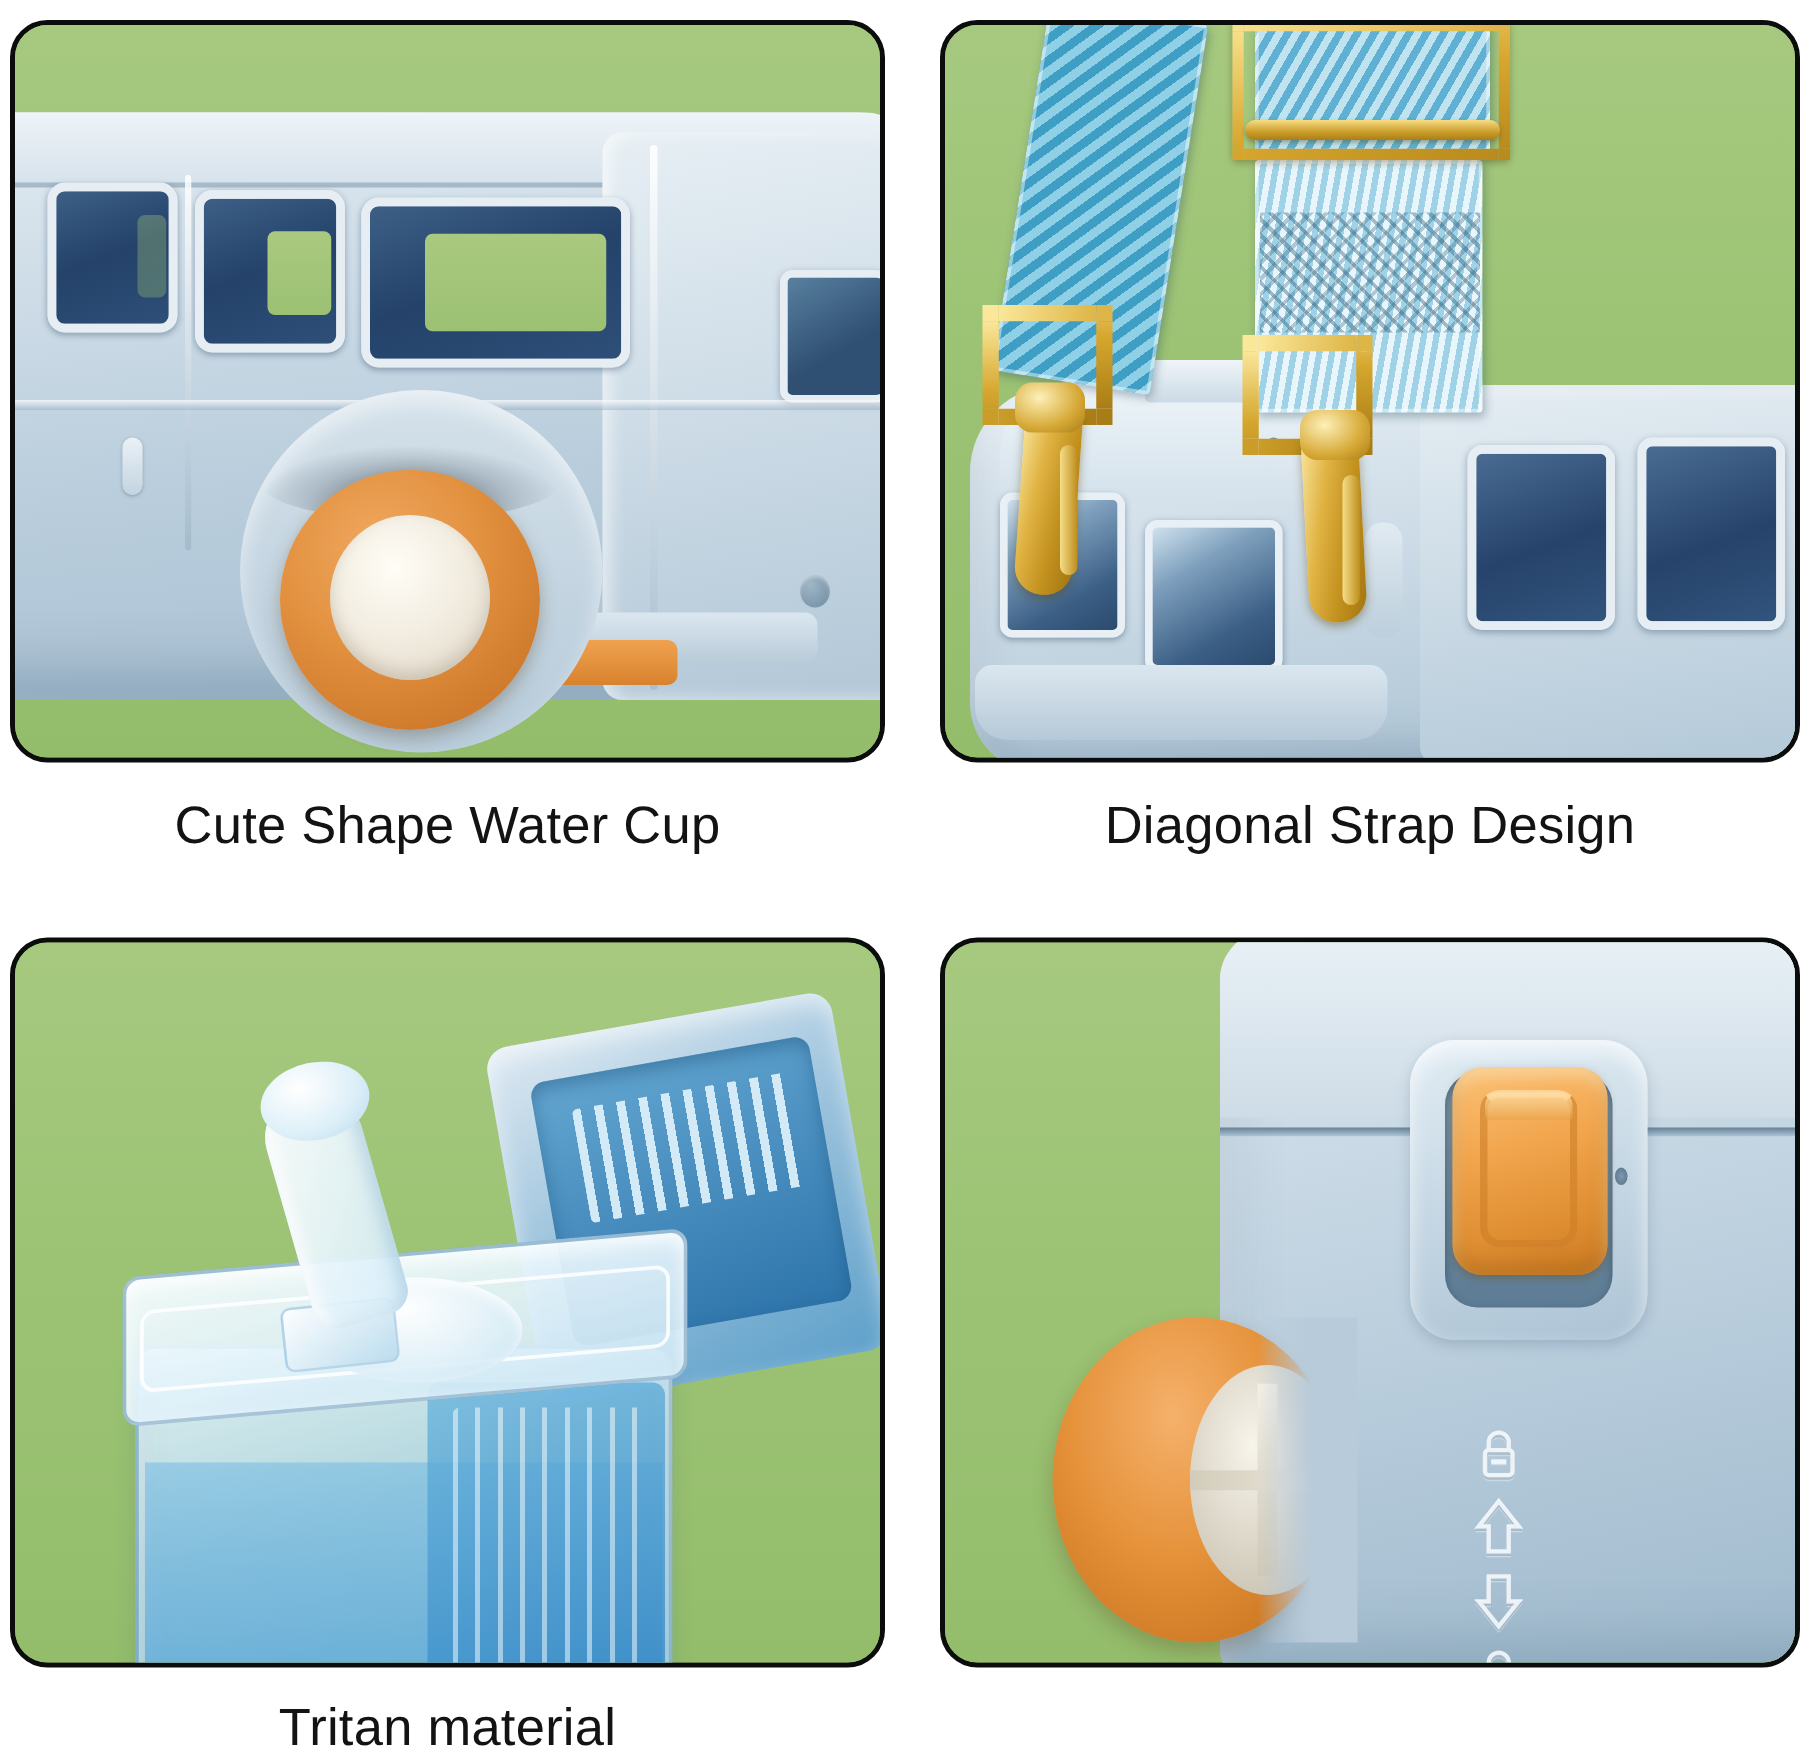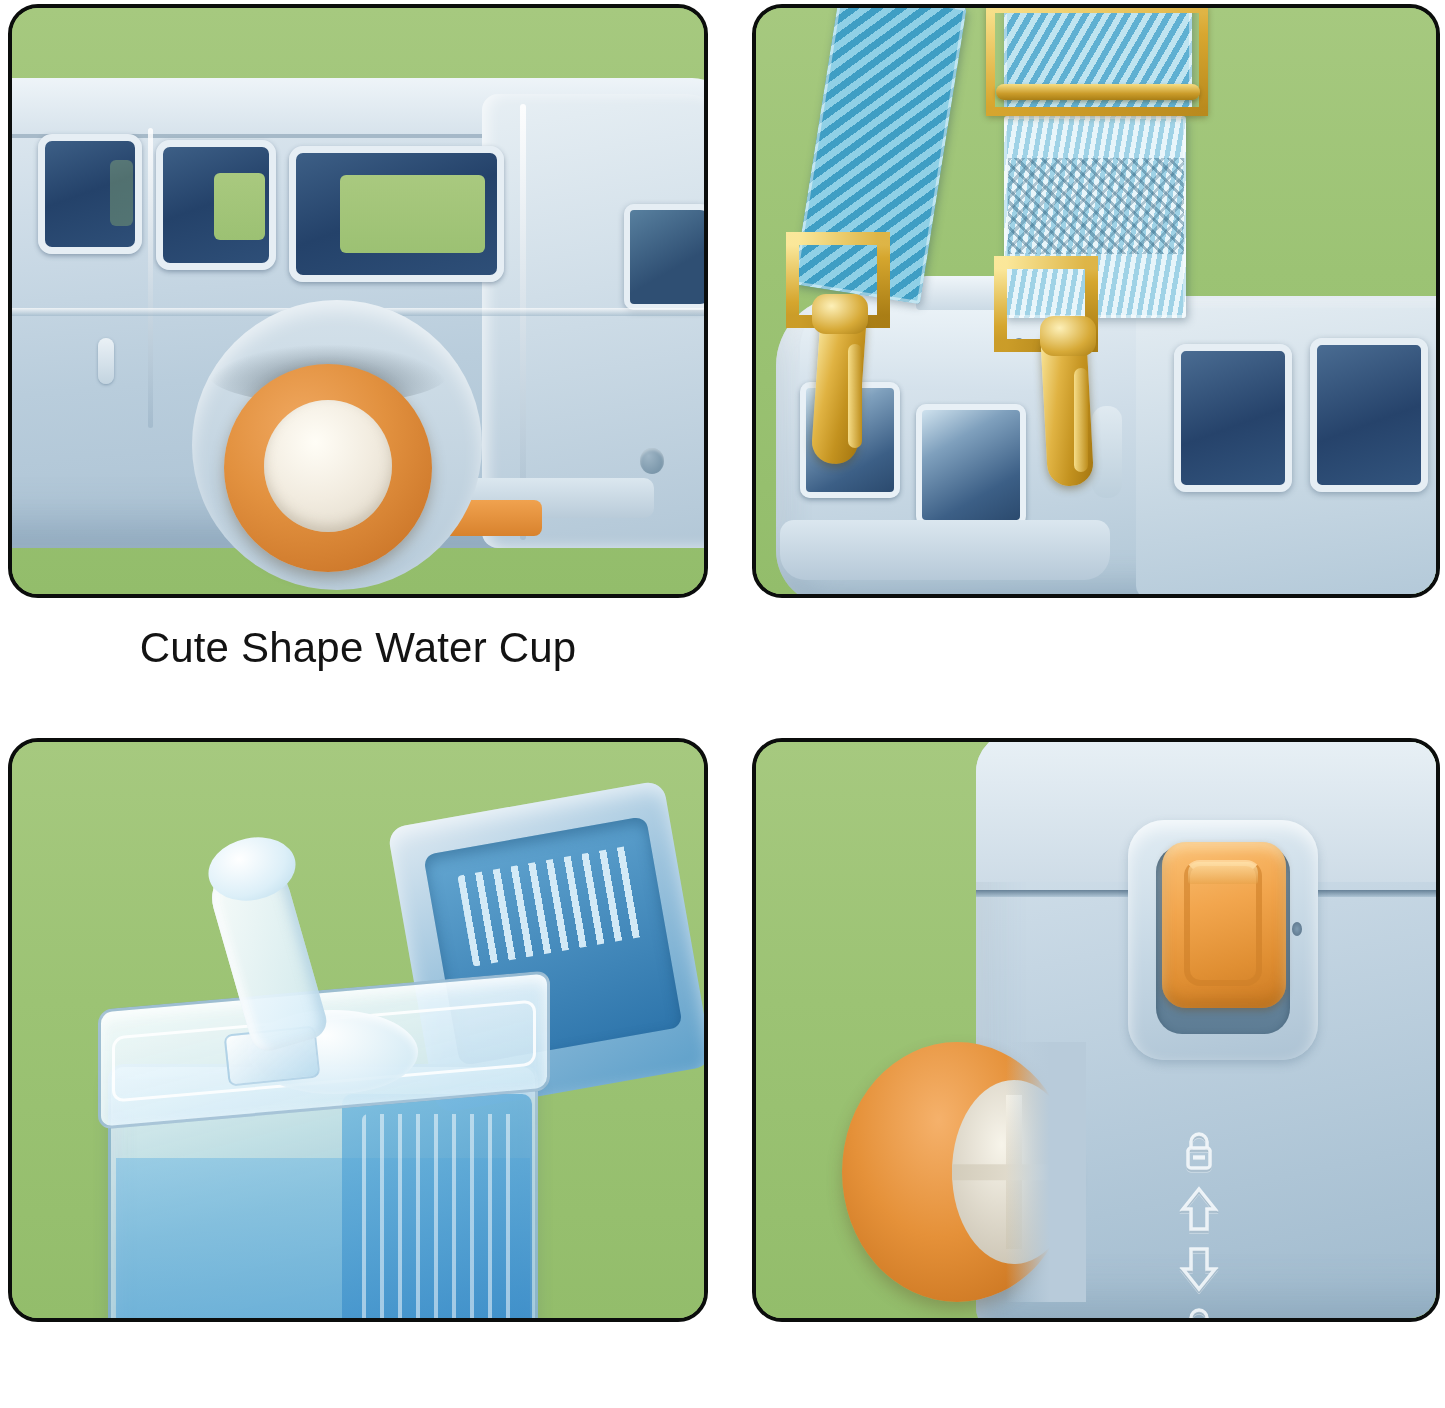"Cute Shape Water Cup" .grid { top: 0 -> 12px }
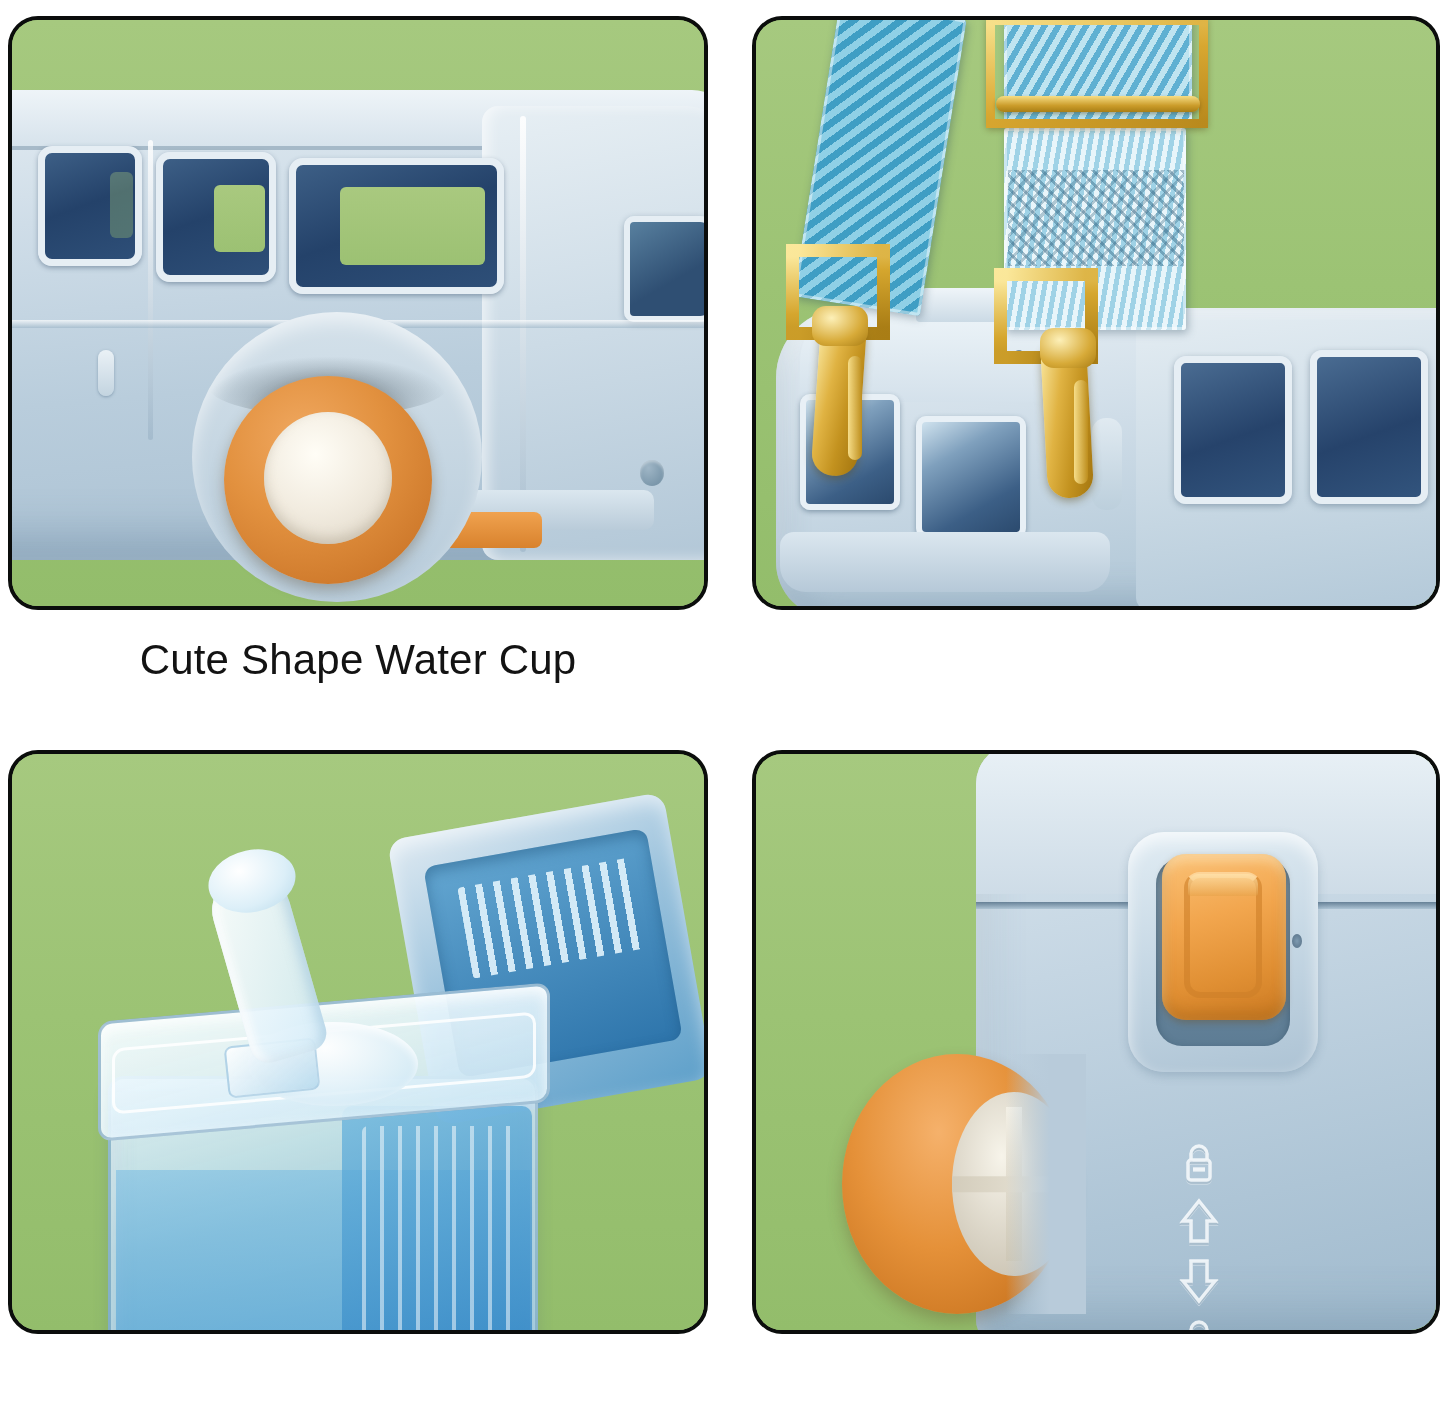"Diagonal Strap Design" div.caption { html: none -> <div>Diagonal Strap Design</div> }
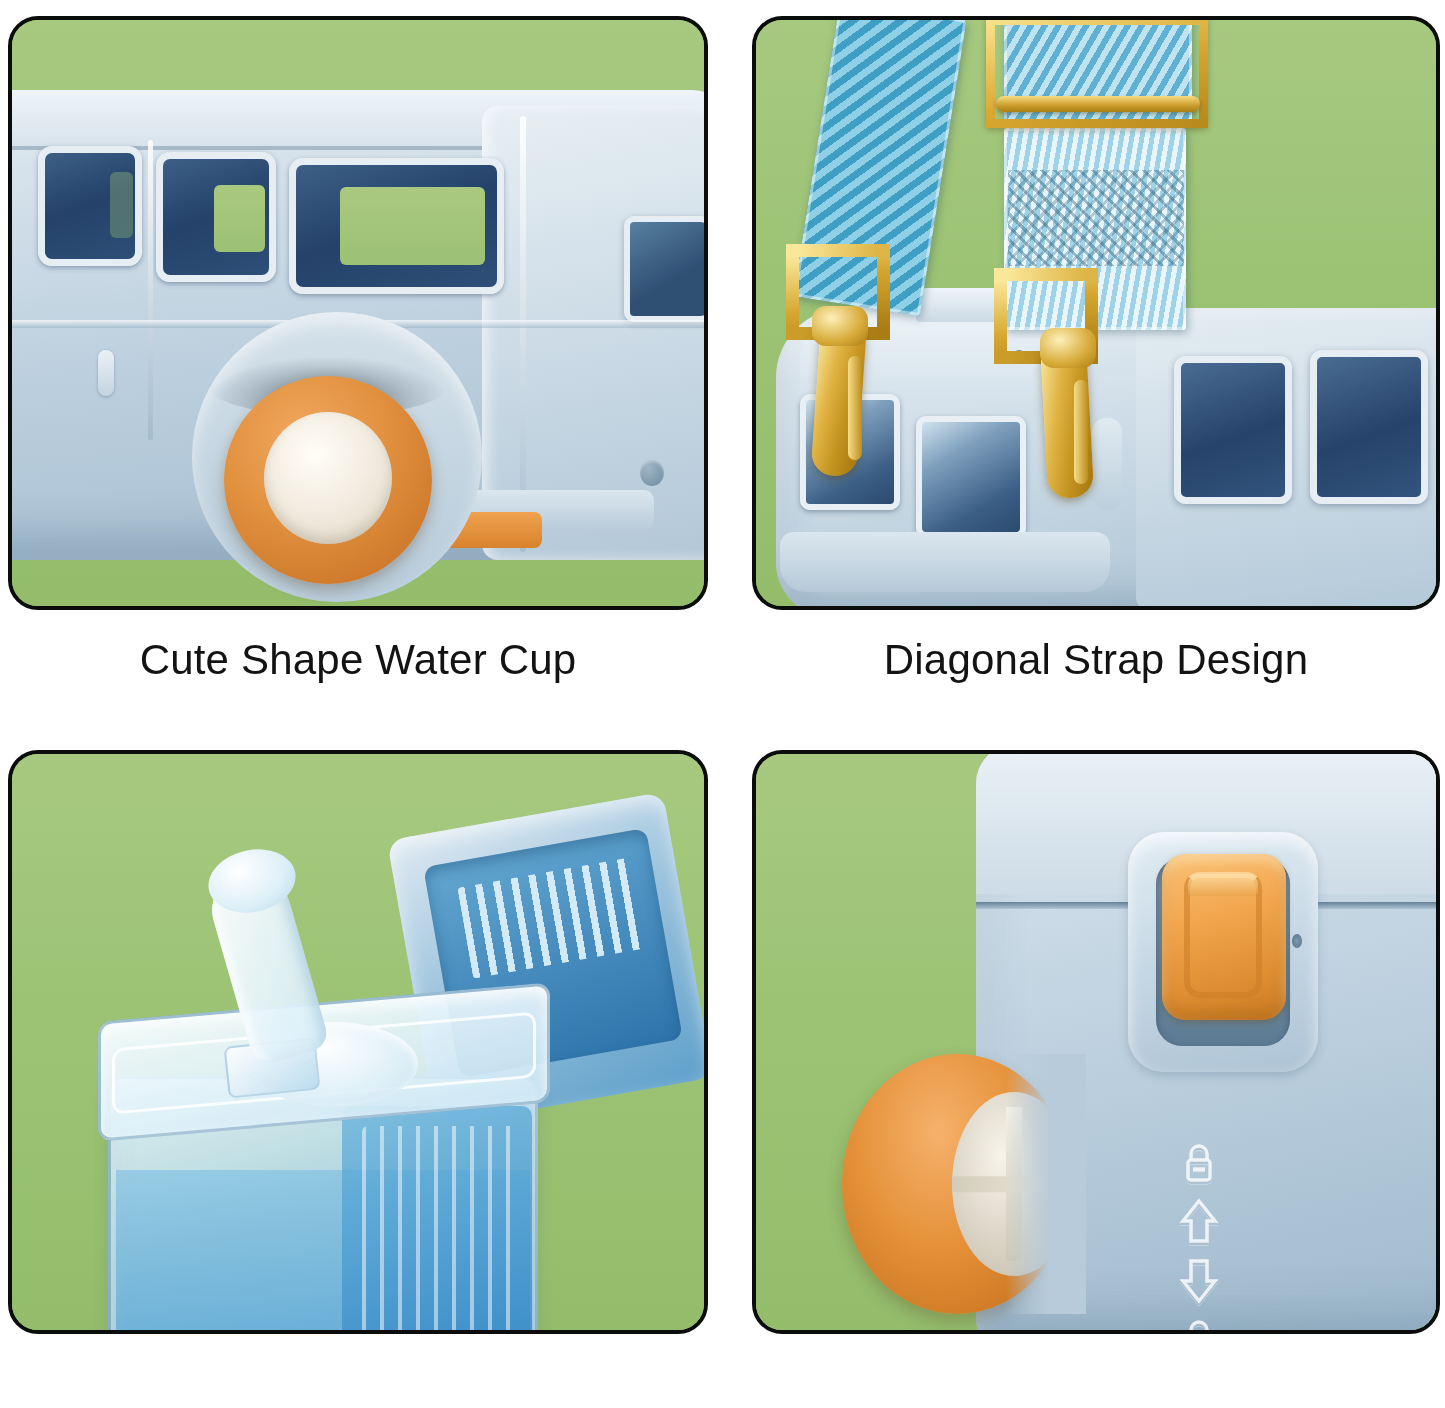"Tritan material" div.caption { html: none -> <div>Tritan material</div> }
